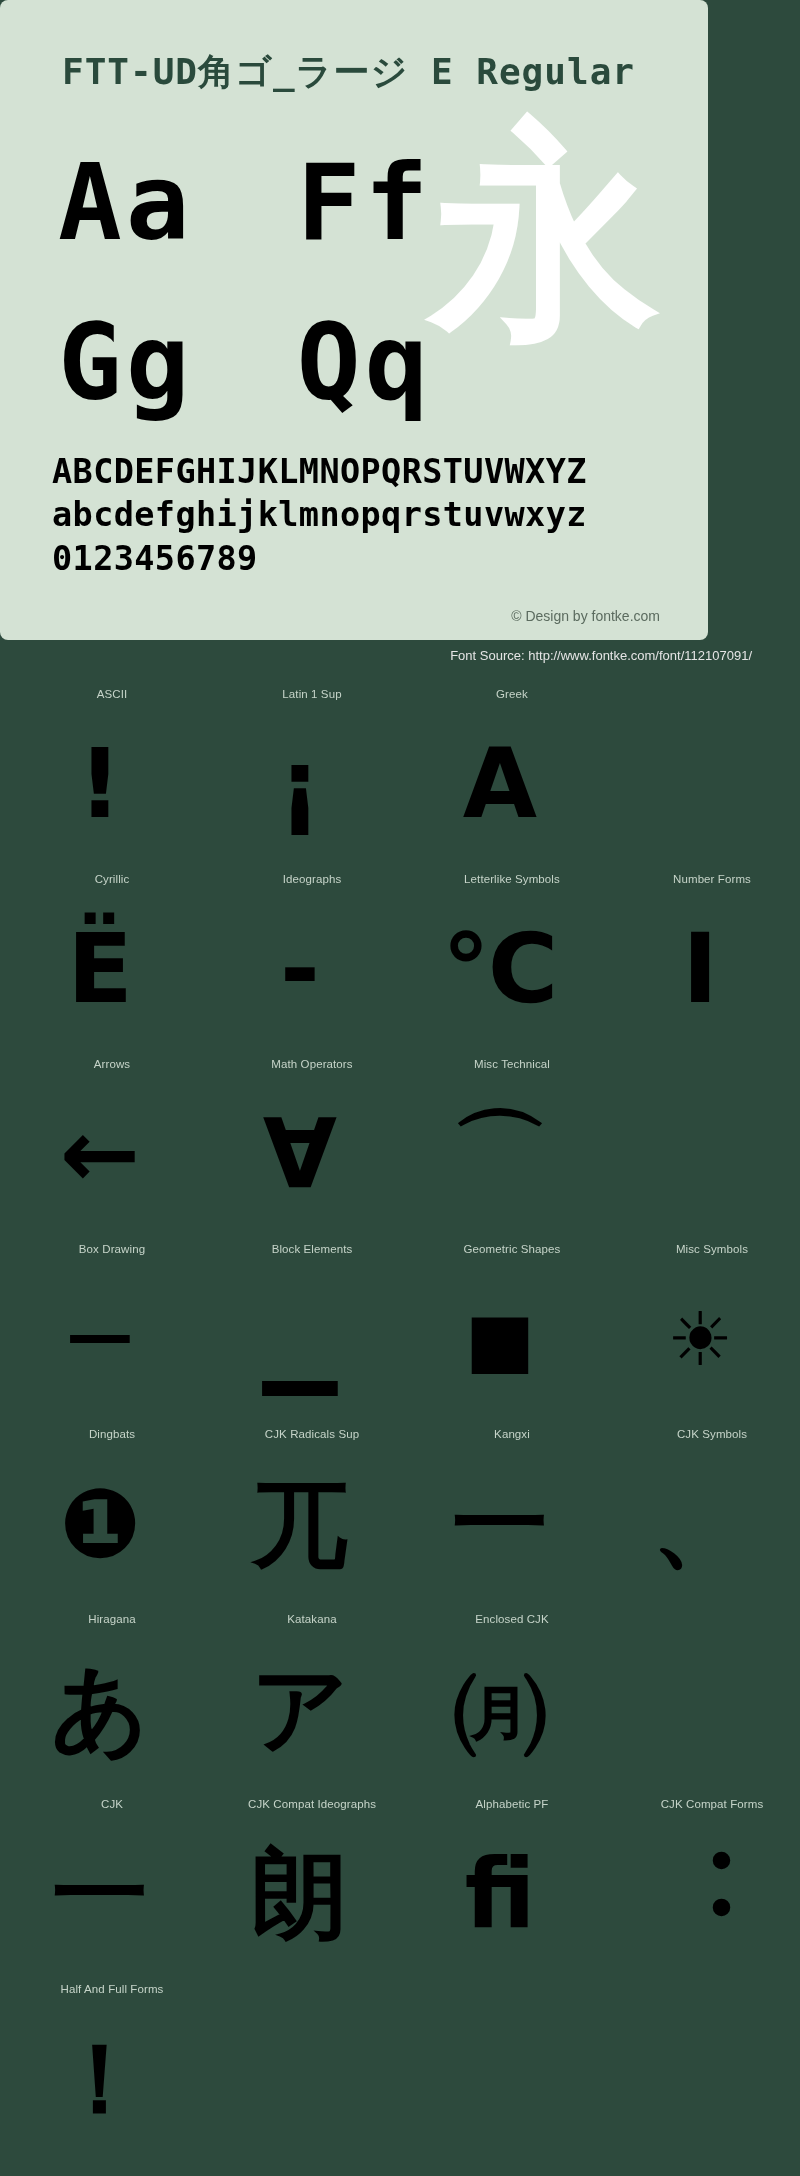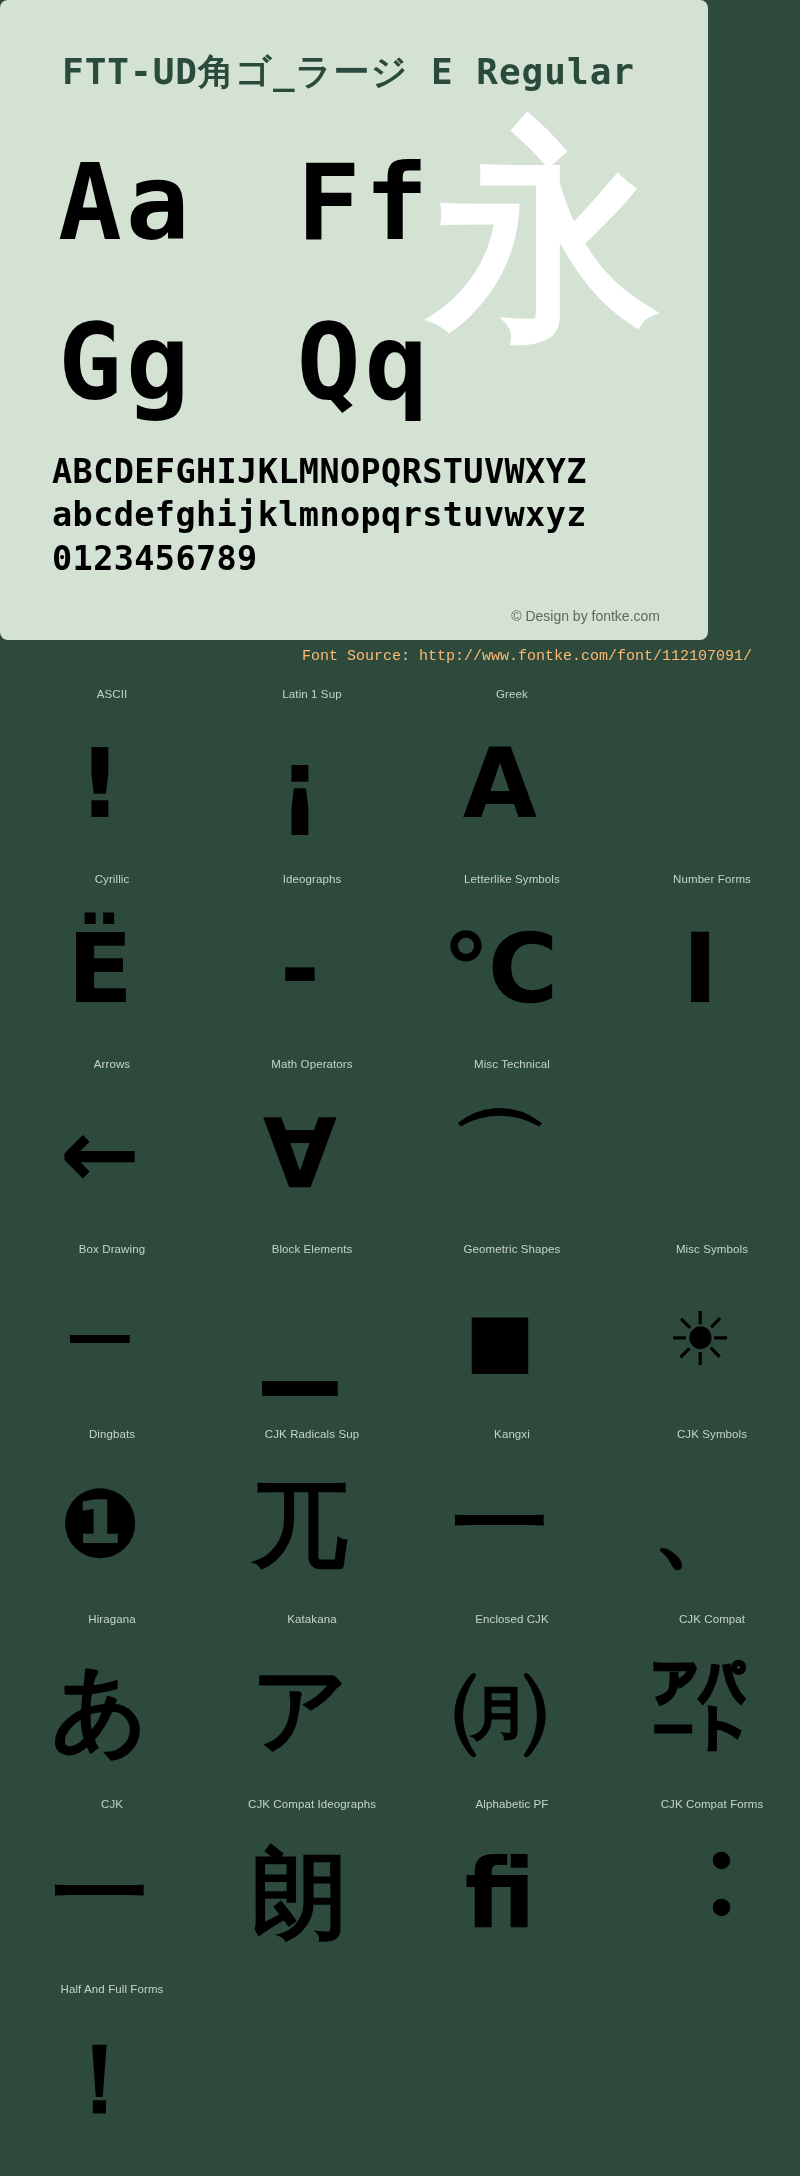"Font Source:" .source-text { color: #fdba74 -> #e5e5e5; font-family: Liberation Mono, monospace -> Liberation Sans, sans-serif; font-size: 15px -> 13px }
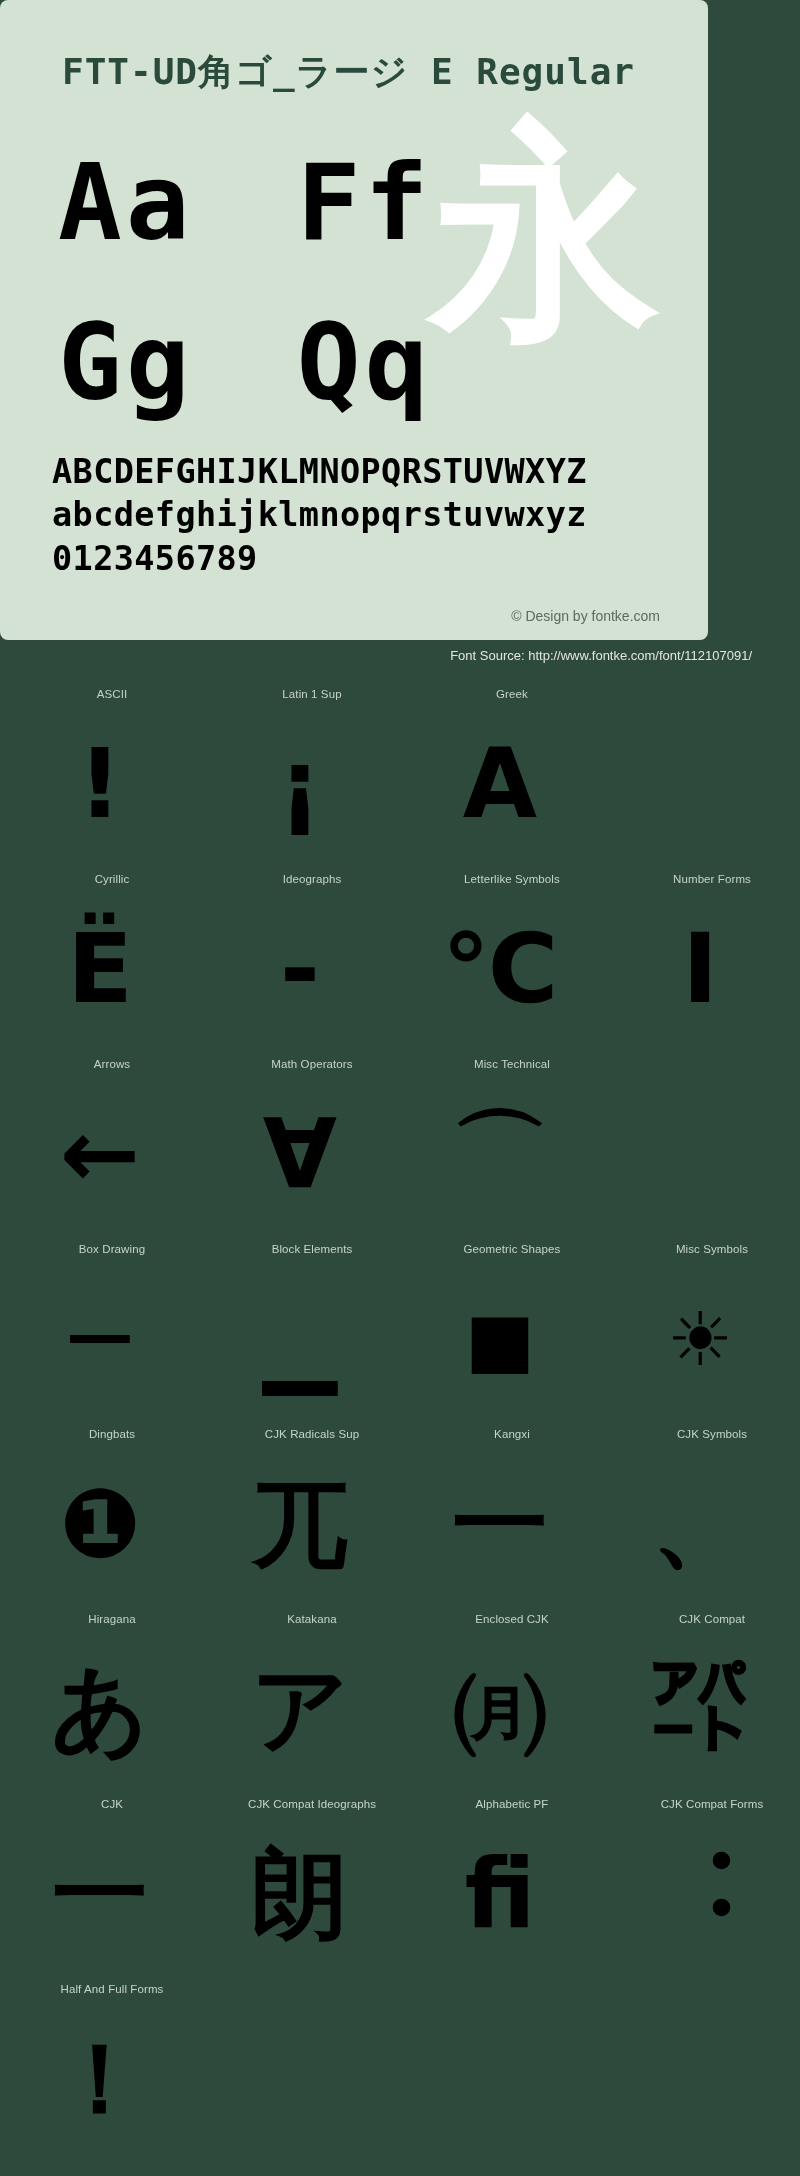"CJK Compat" div.block-cell { html: <div> <div>CJK Compat</div> <div>㌀</div> </div> -> none }
